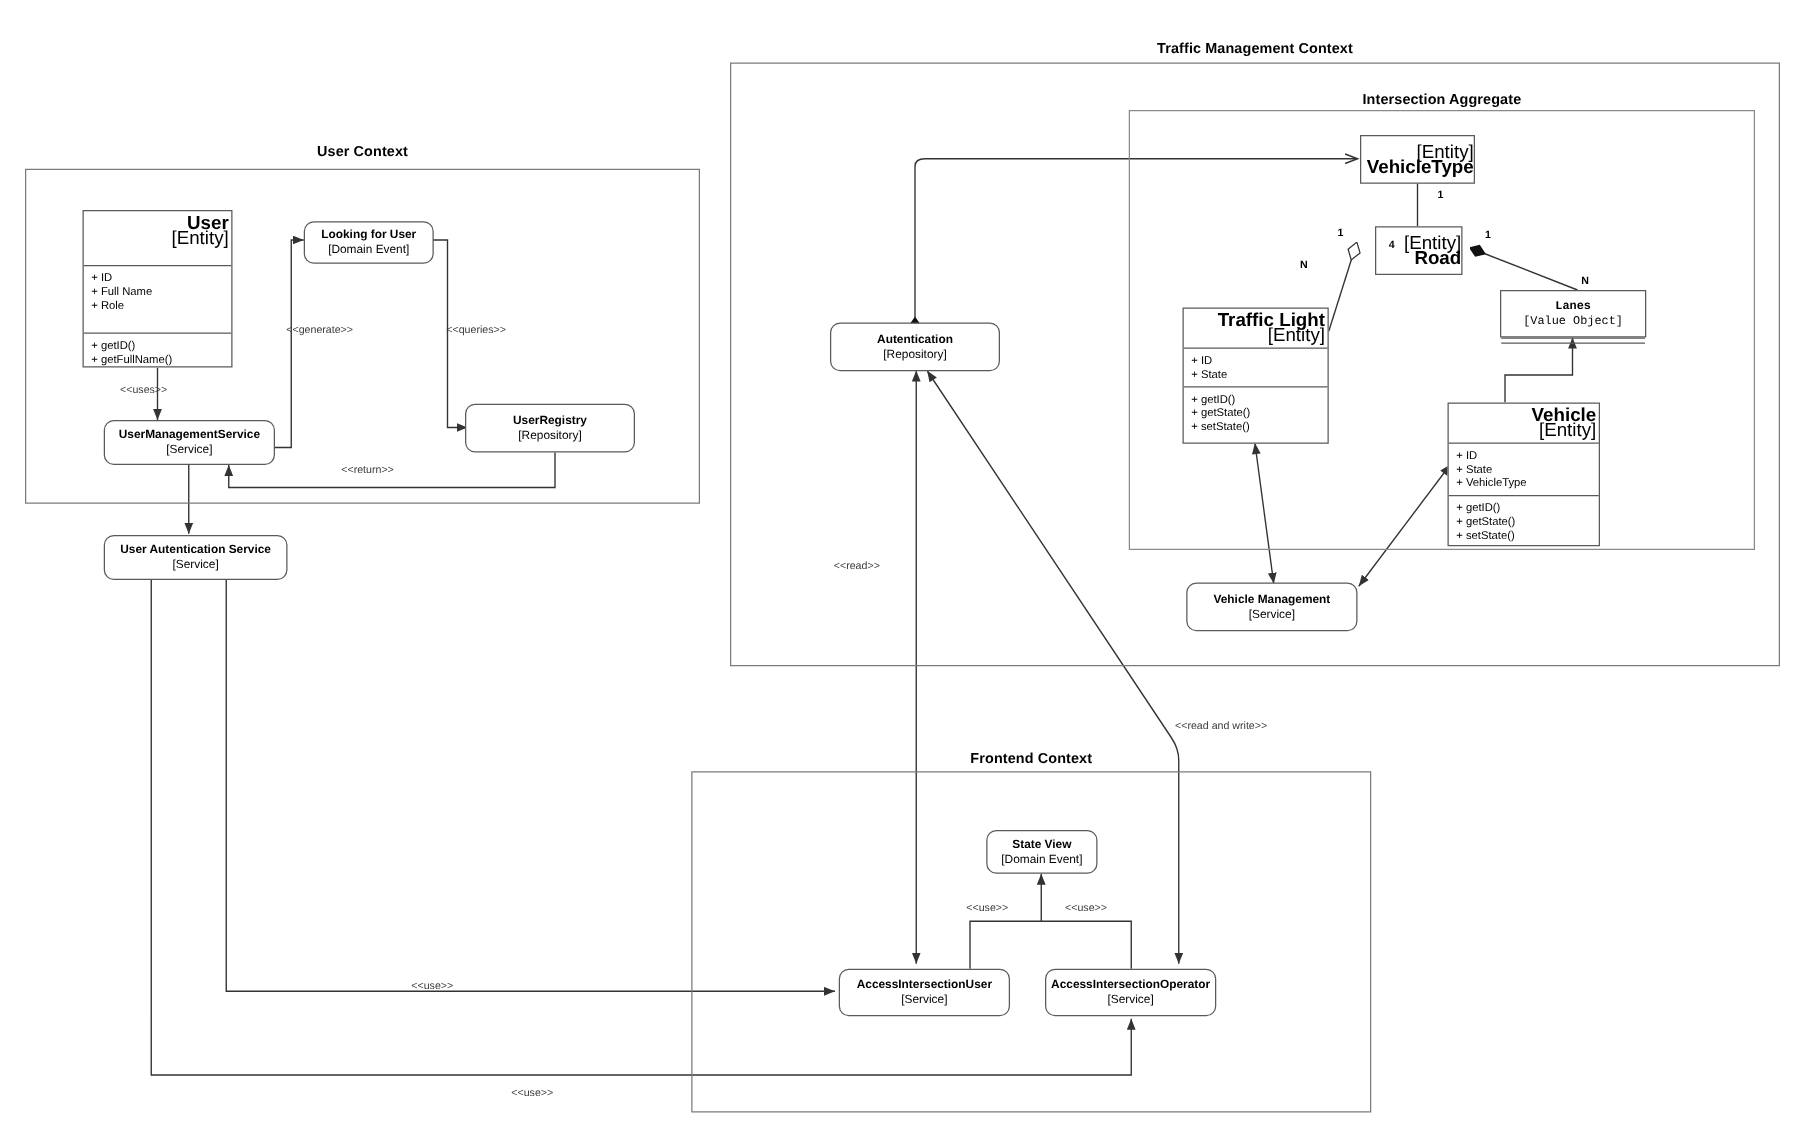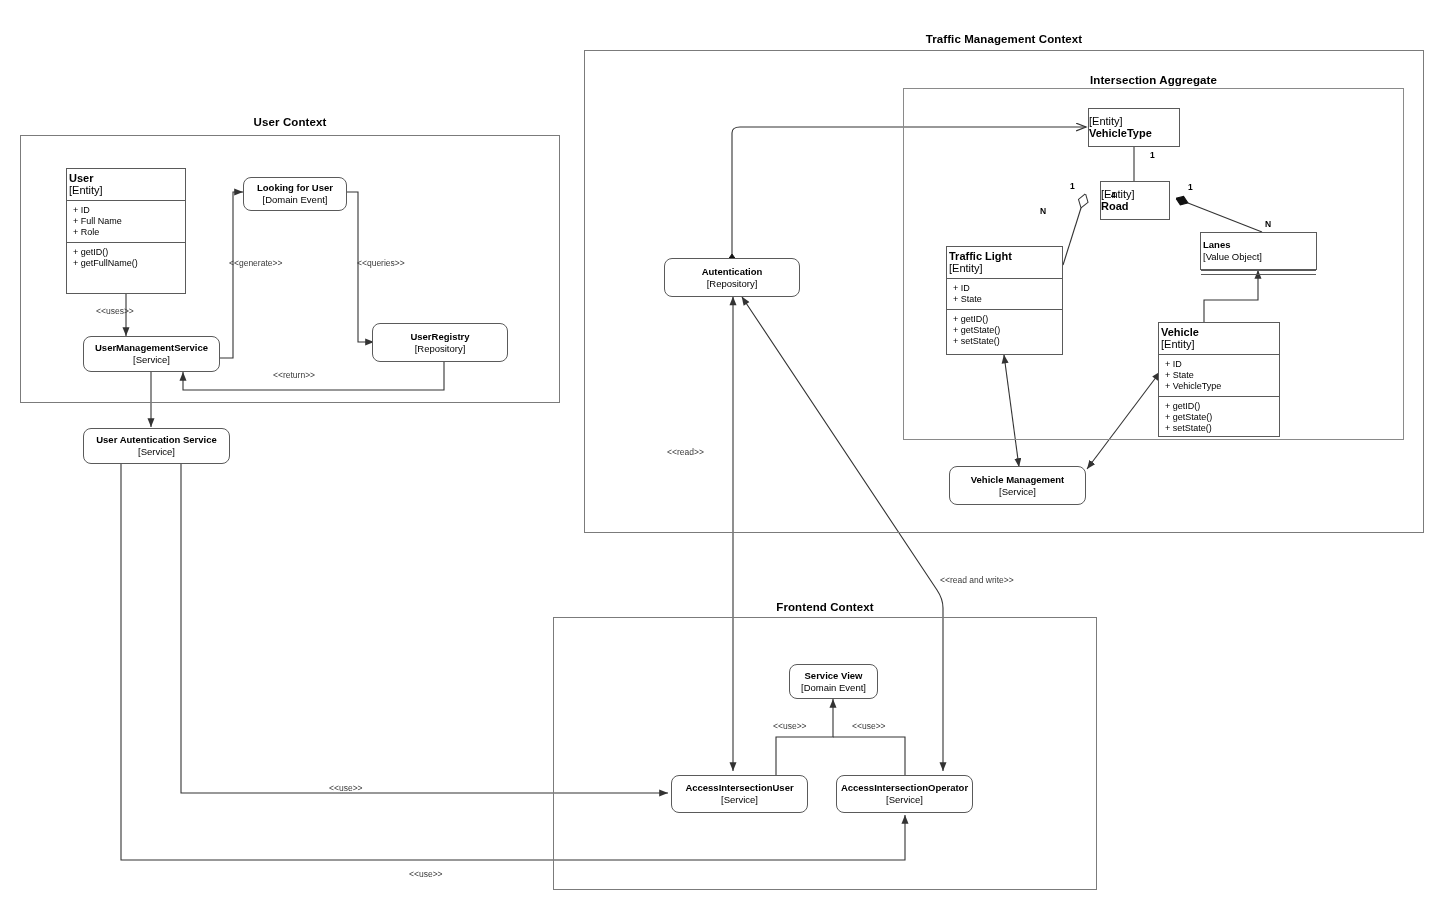"[Entity]" .cls-head { font-size: 11px -> 15px; text-align: left -> right }
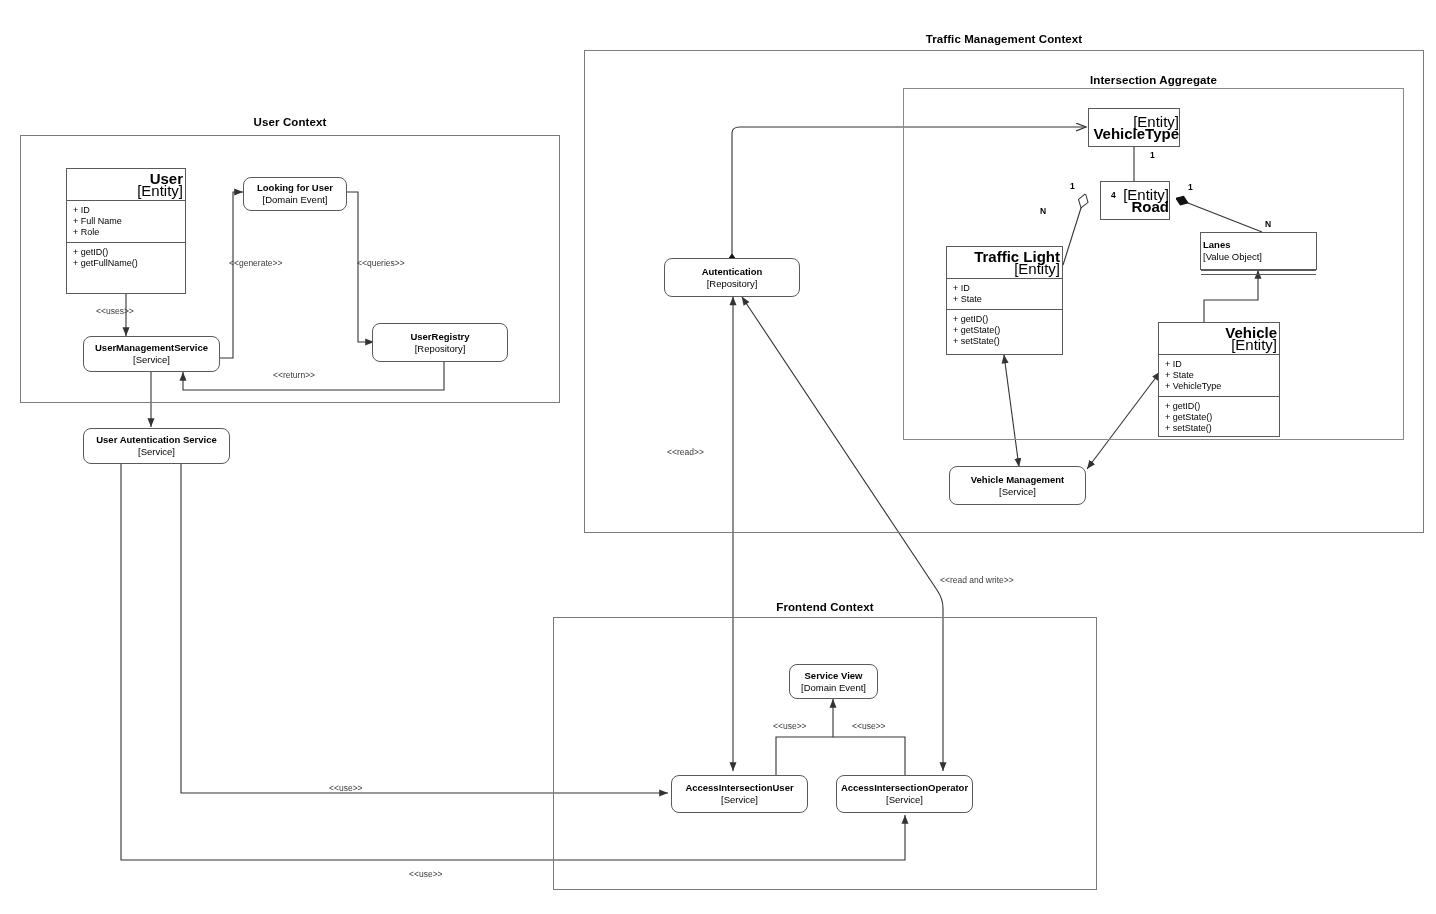"User" div.cls { gap: none -> 12px }
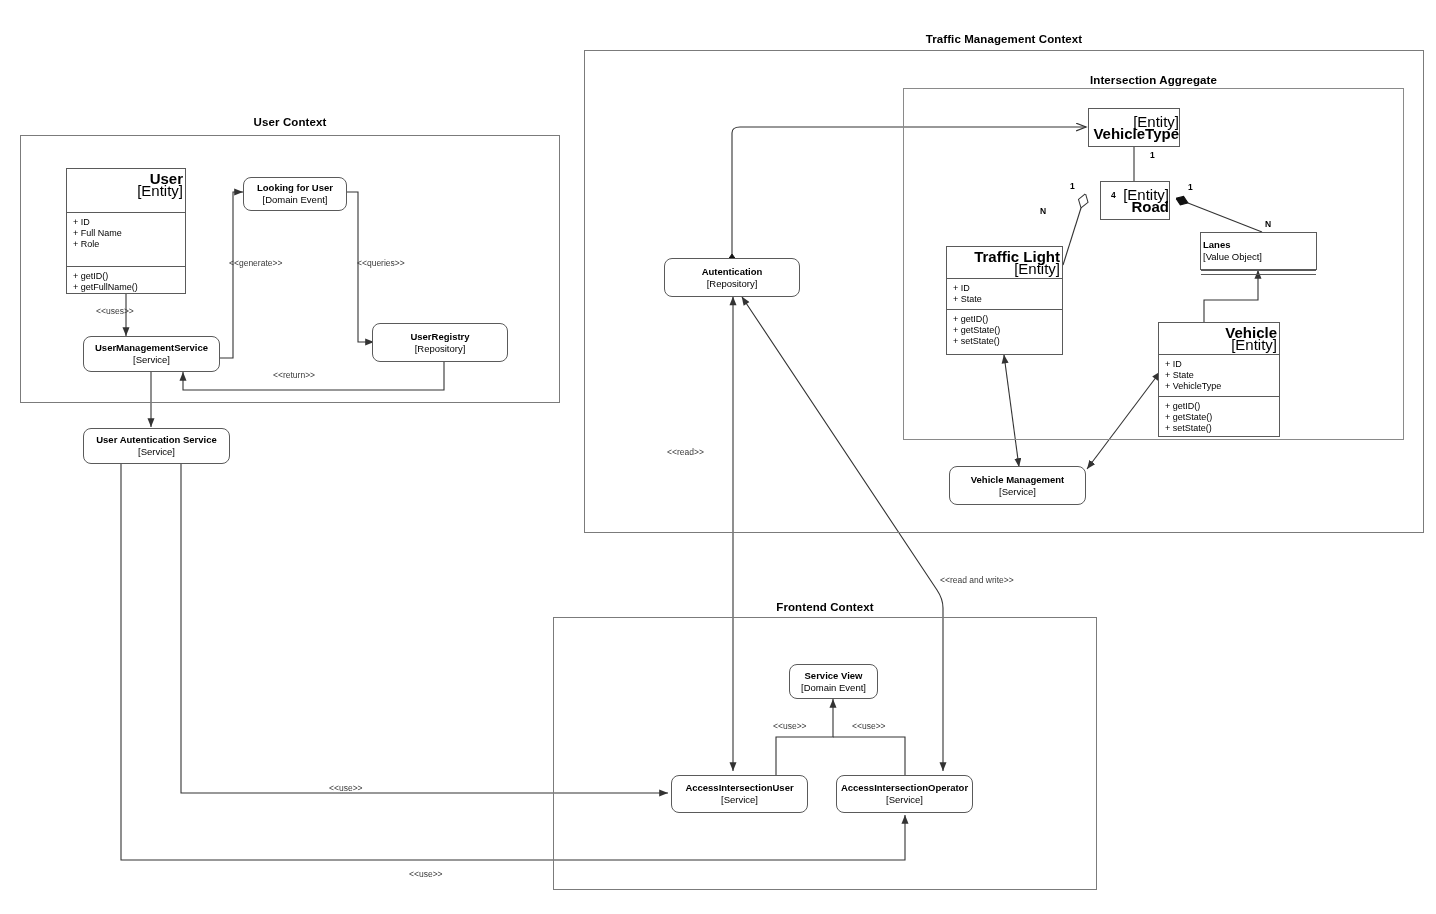"Lanes" .vobox .vo-main { font-family: none -> Liberation Mono, monospace; text-align: left -> center }
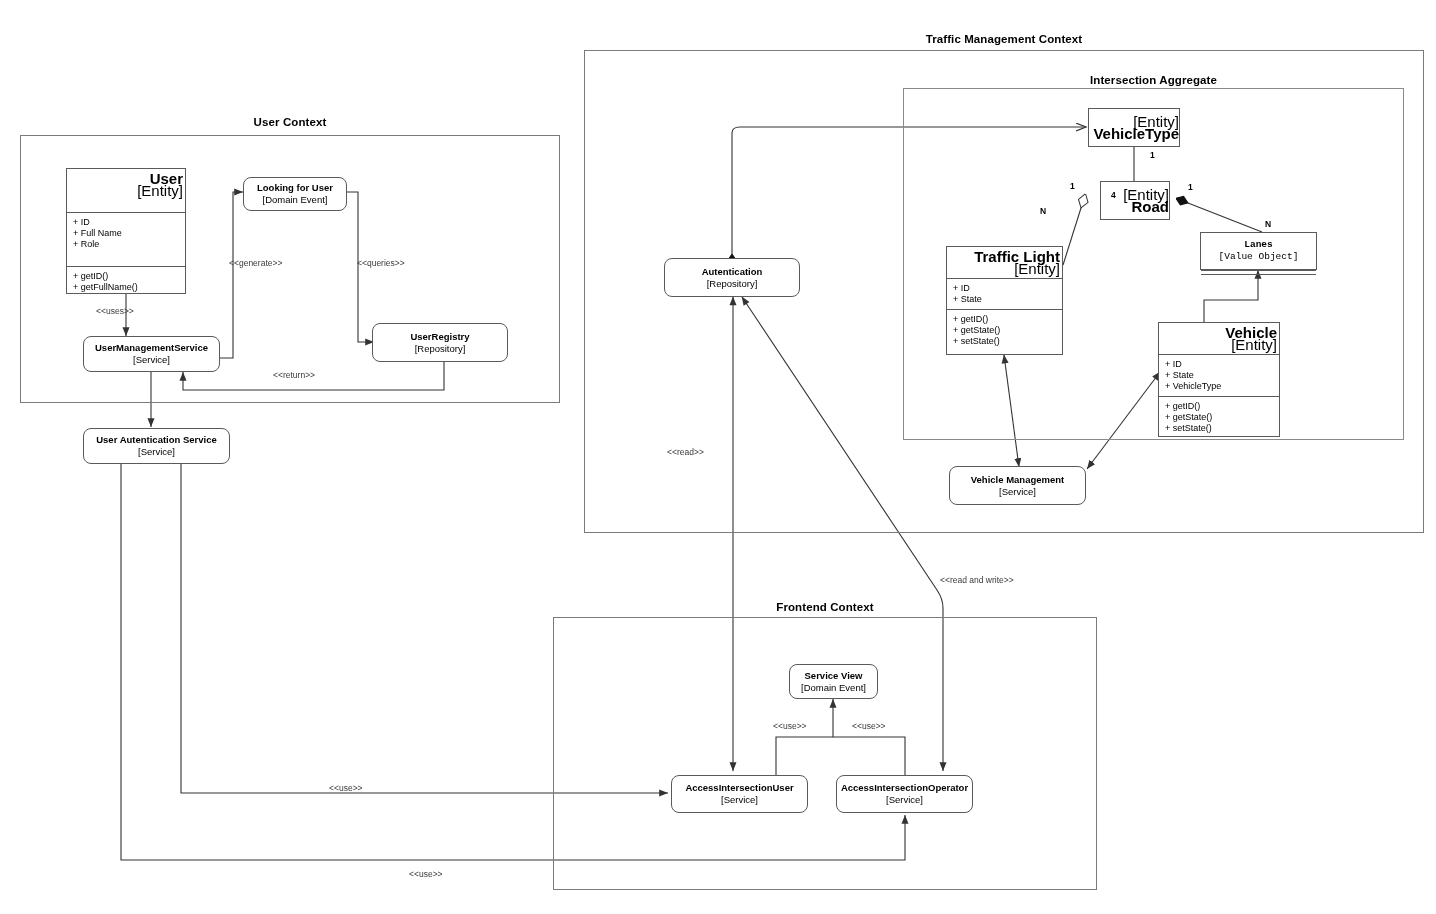"Service View" span.nm { text: Service -> State }
